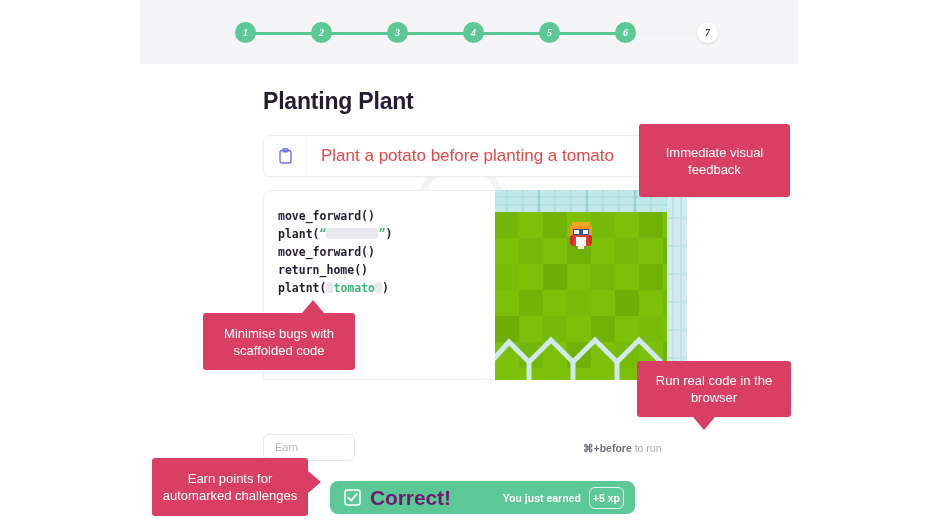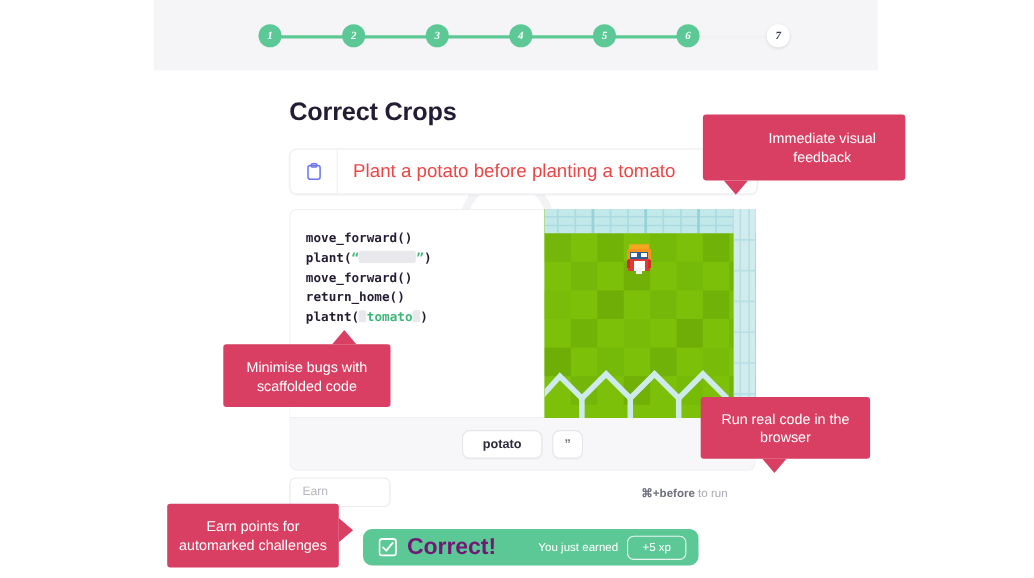"Correct Crops" div.page-title { text: Correct Crops -> Planting Plant }
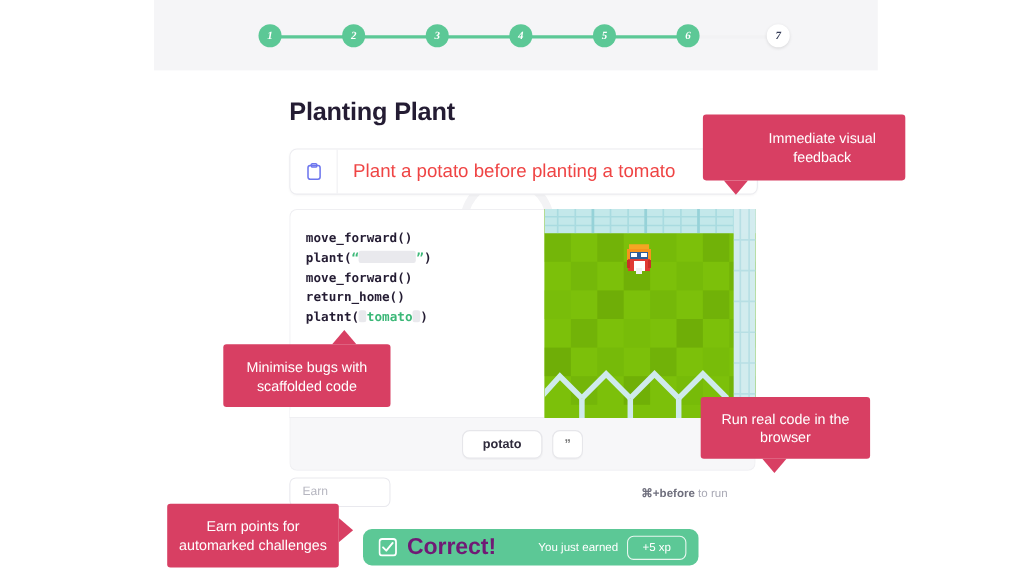"Immediate visual feedback" div.callout { height: 60px -> 73px; padding-left: 33px -> none; top: 104px -> 124px }
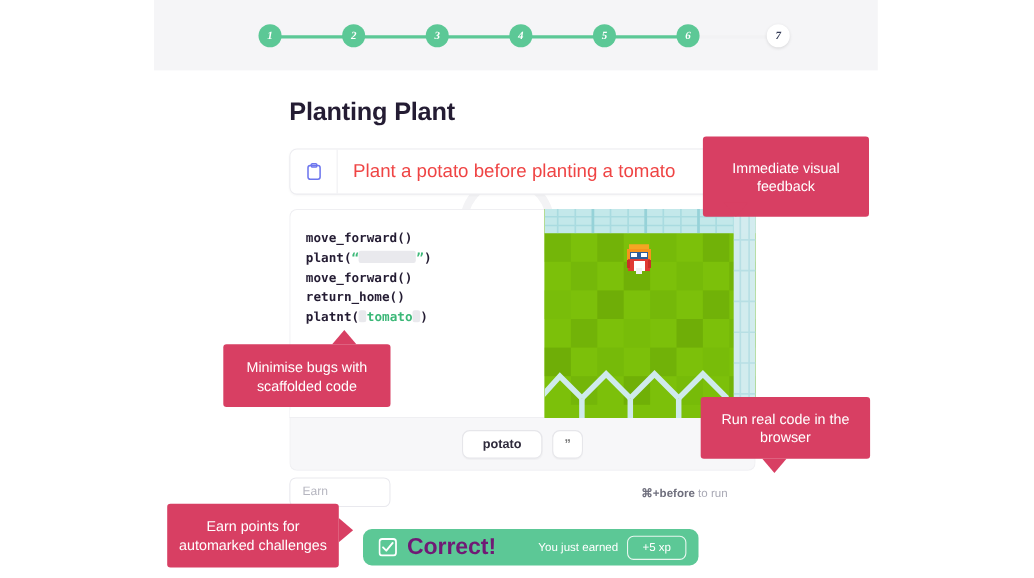"potato" div.chip-bar { html: <div> <div>potato</div> <div>”</div> </div> -> none }
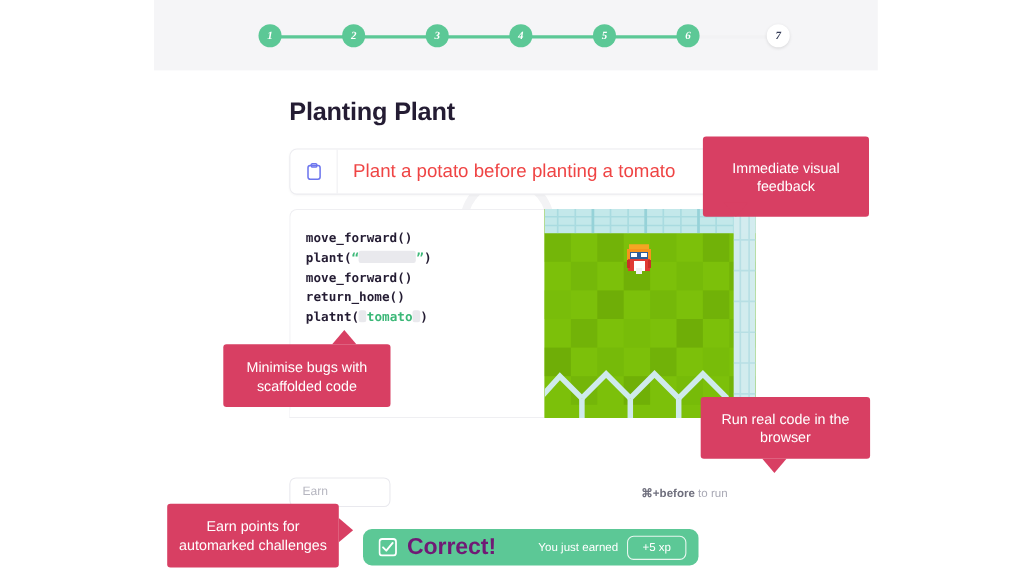"You just earned" .toast-earned { font-weight: normal -> bold }
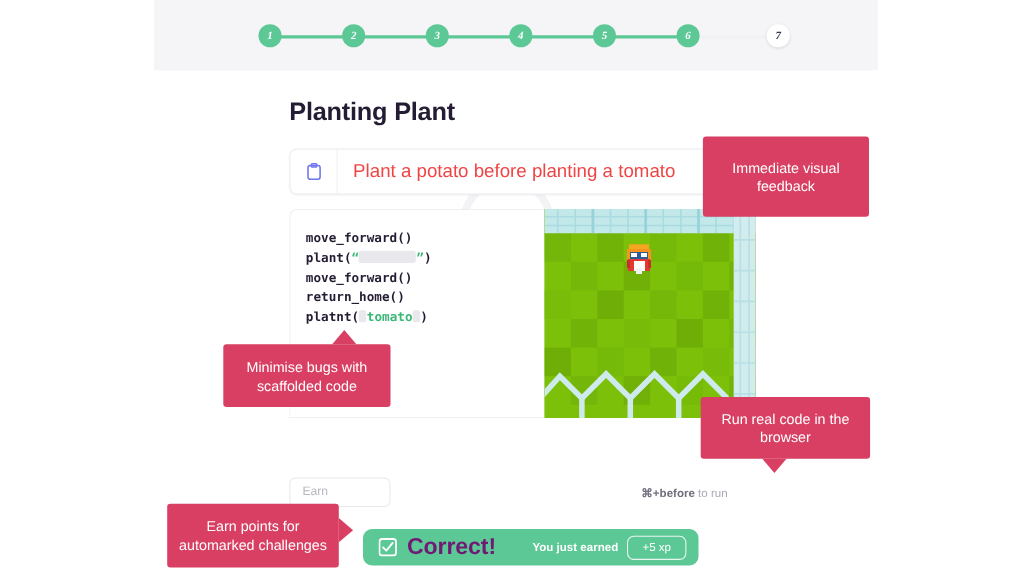"+5 xp" .toast-xp { font-weight: normal -> bold; padding: 4px 13px -> 4px 3px }
